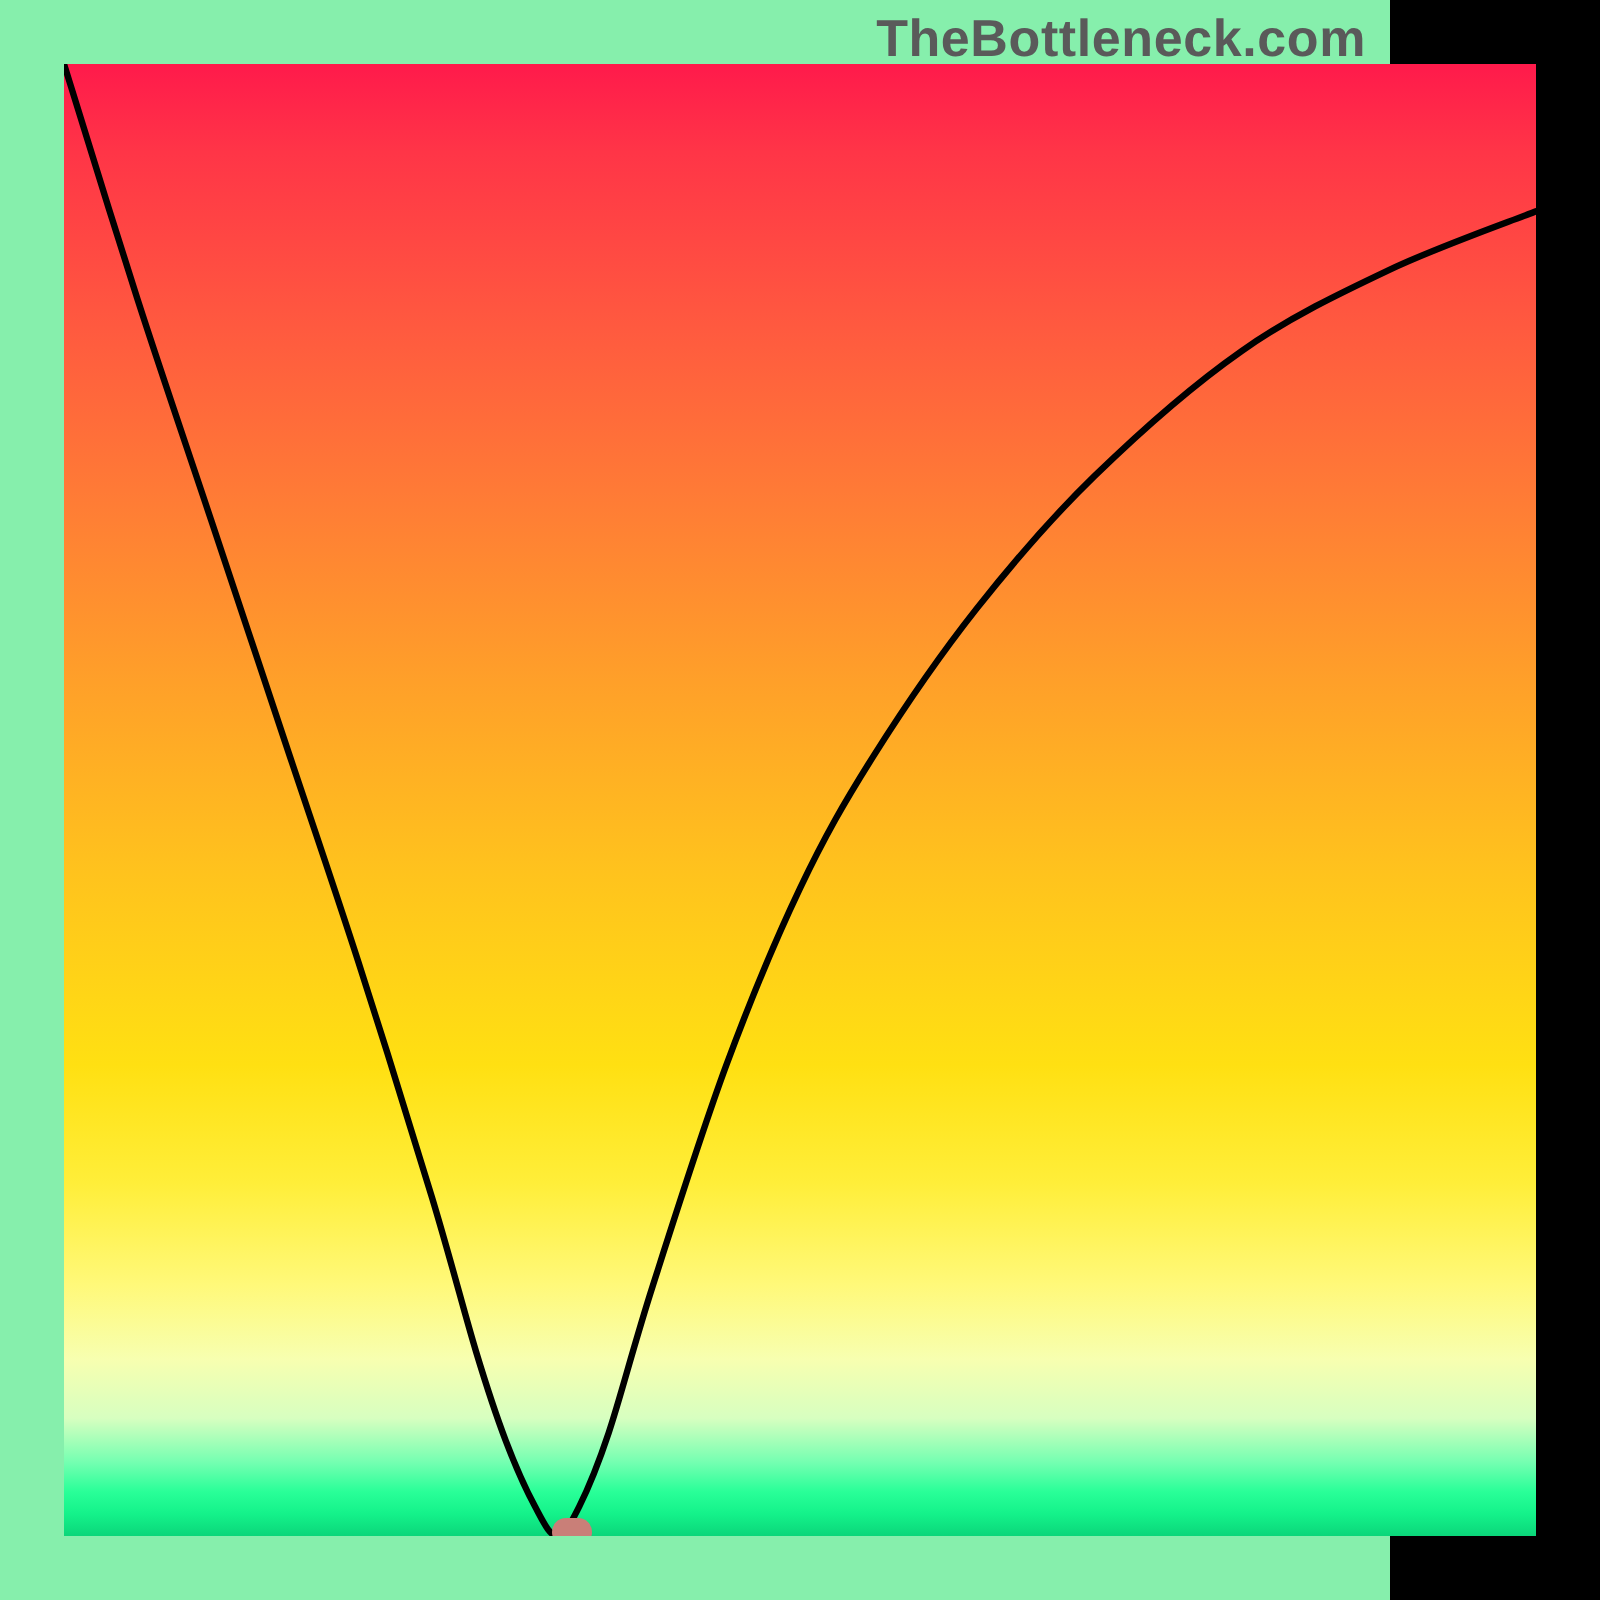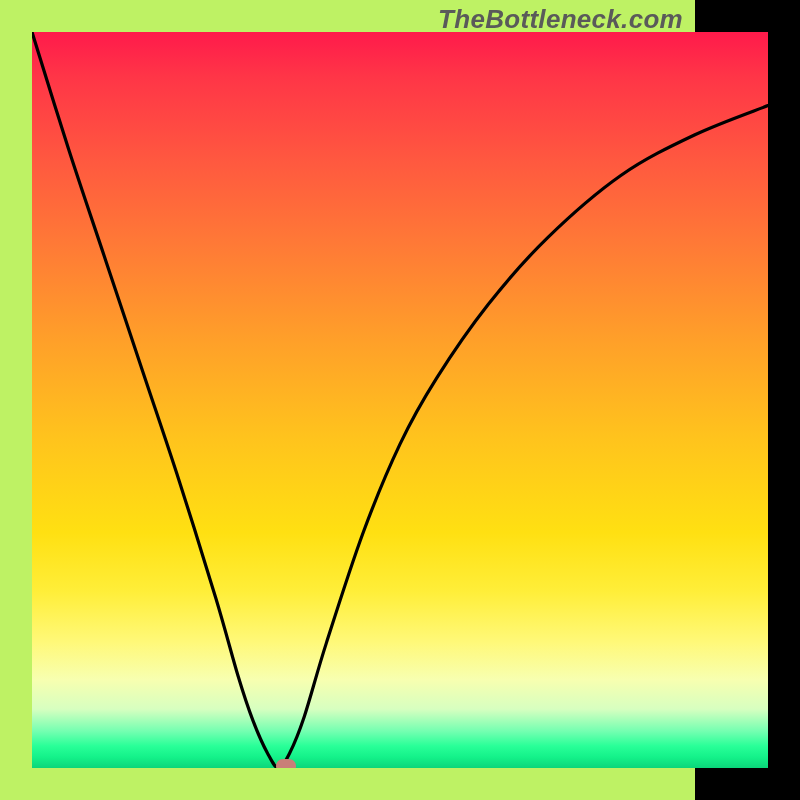"TheBottleneck.com" .outer { background: #bef264 -> #86efac; font-style: italic -> none }
